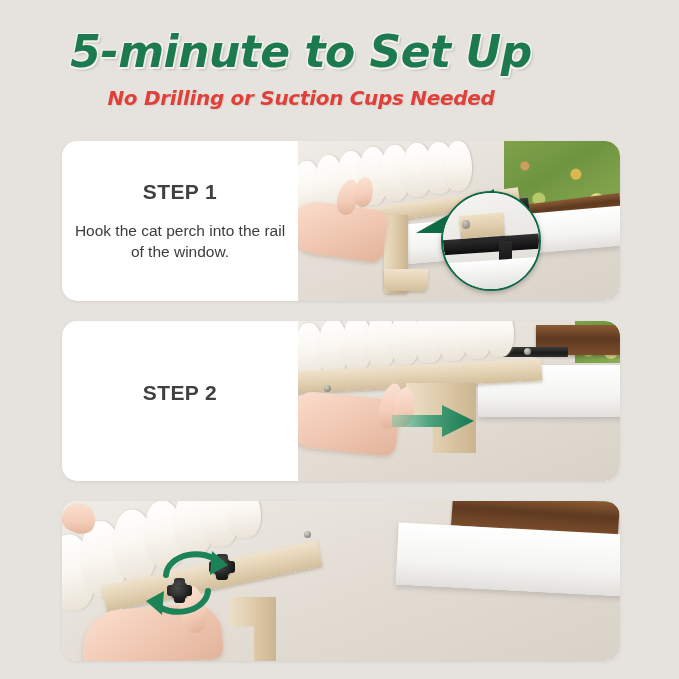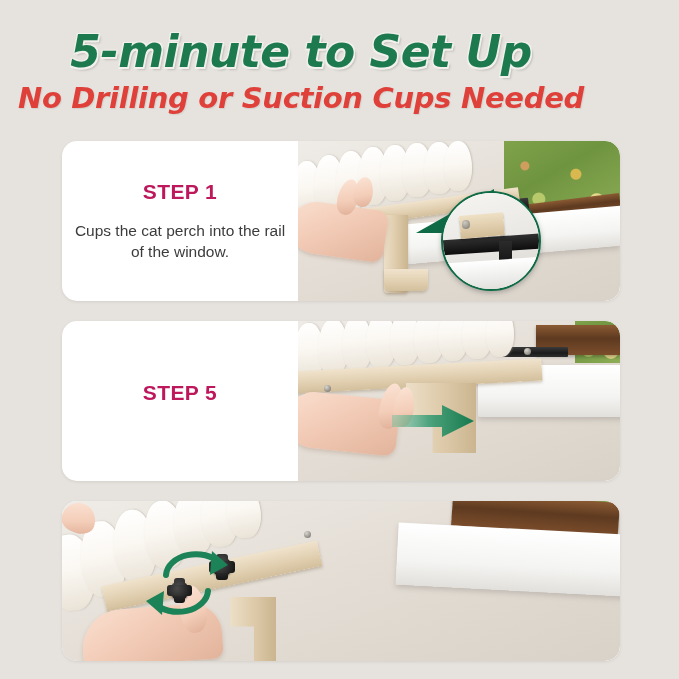"No Drilling or Suction Cups" .subtitle { font-size: 29px -> 20px }
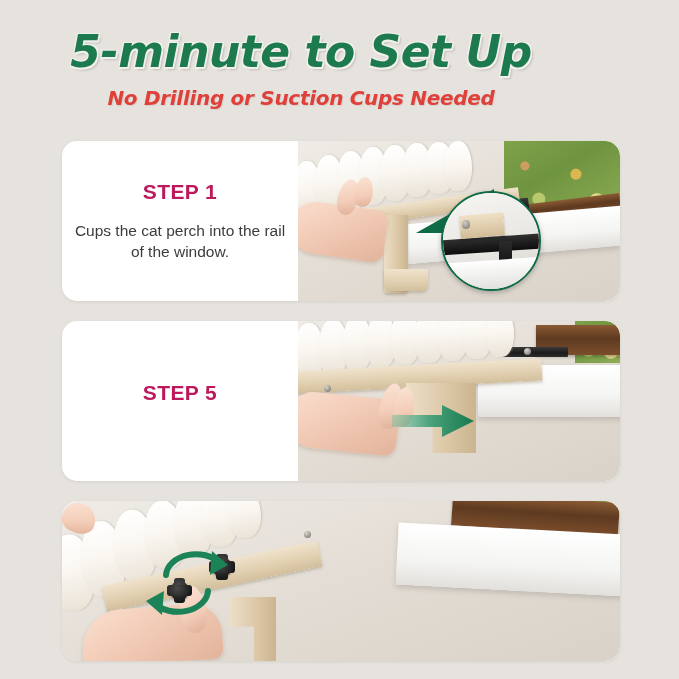"STEP 1" .step-label { color: #be185d -> #404040 }
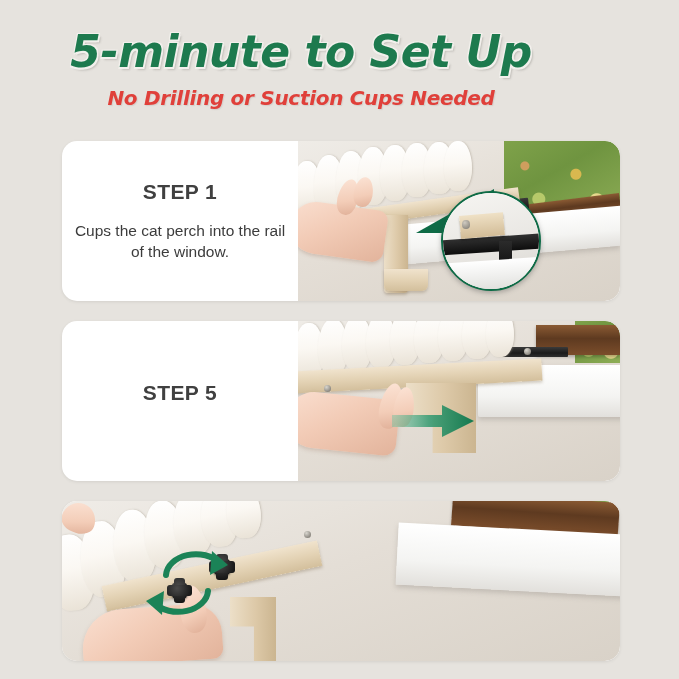"Cups the cat perch into" div.step-desc { text: Cups -> Hook }
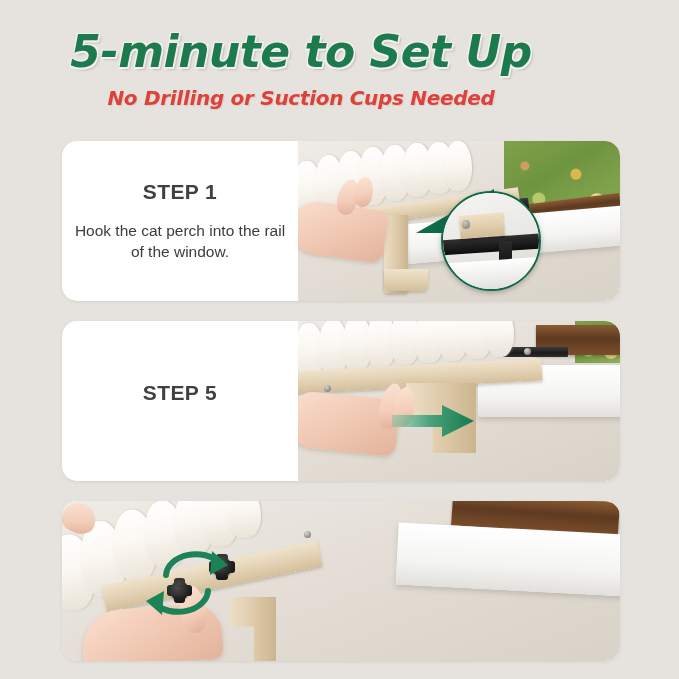"STEP 5" div.step-label { text: 5 -> 2 }
